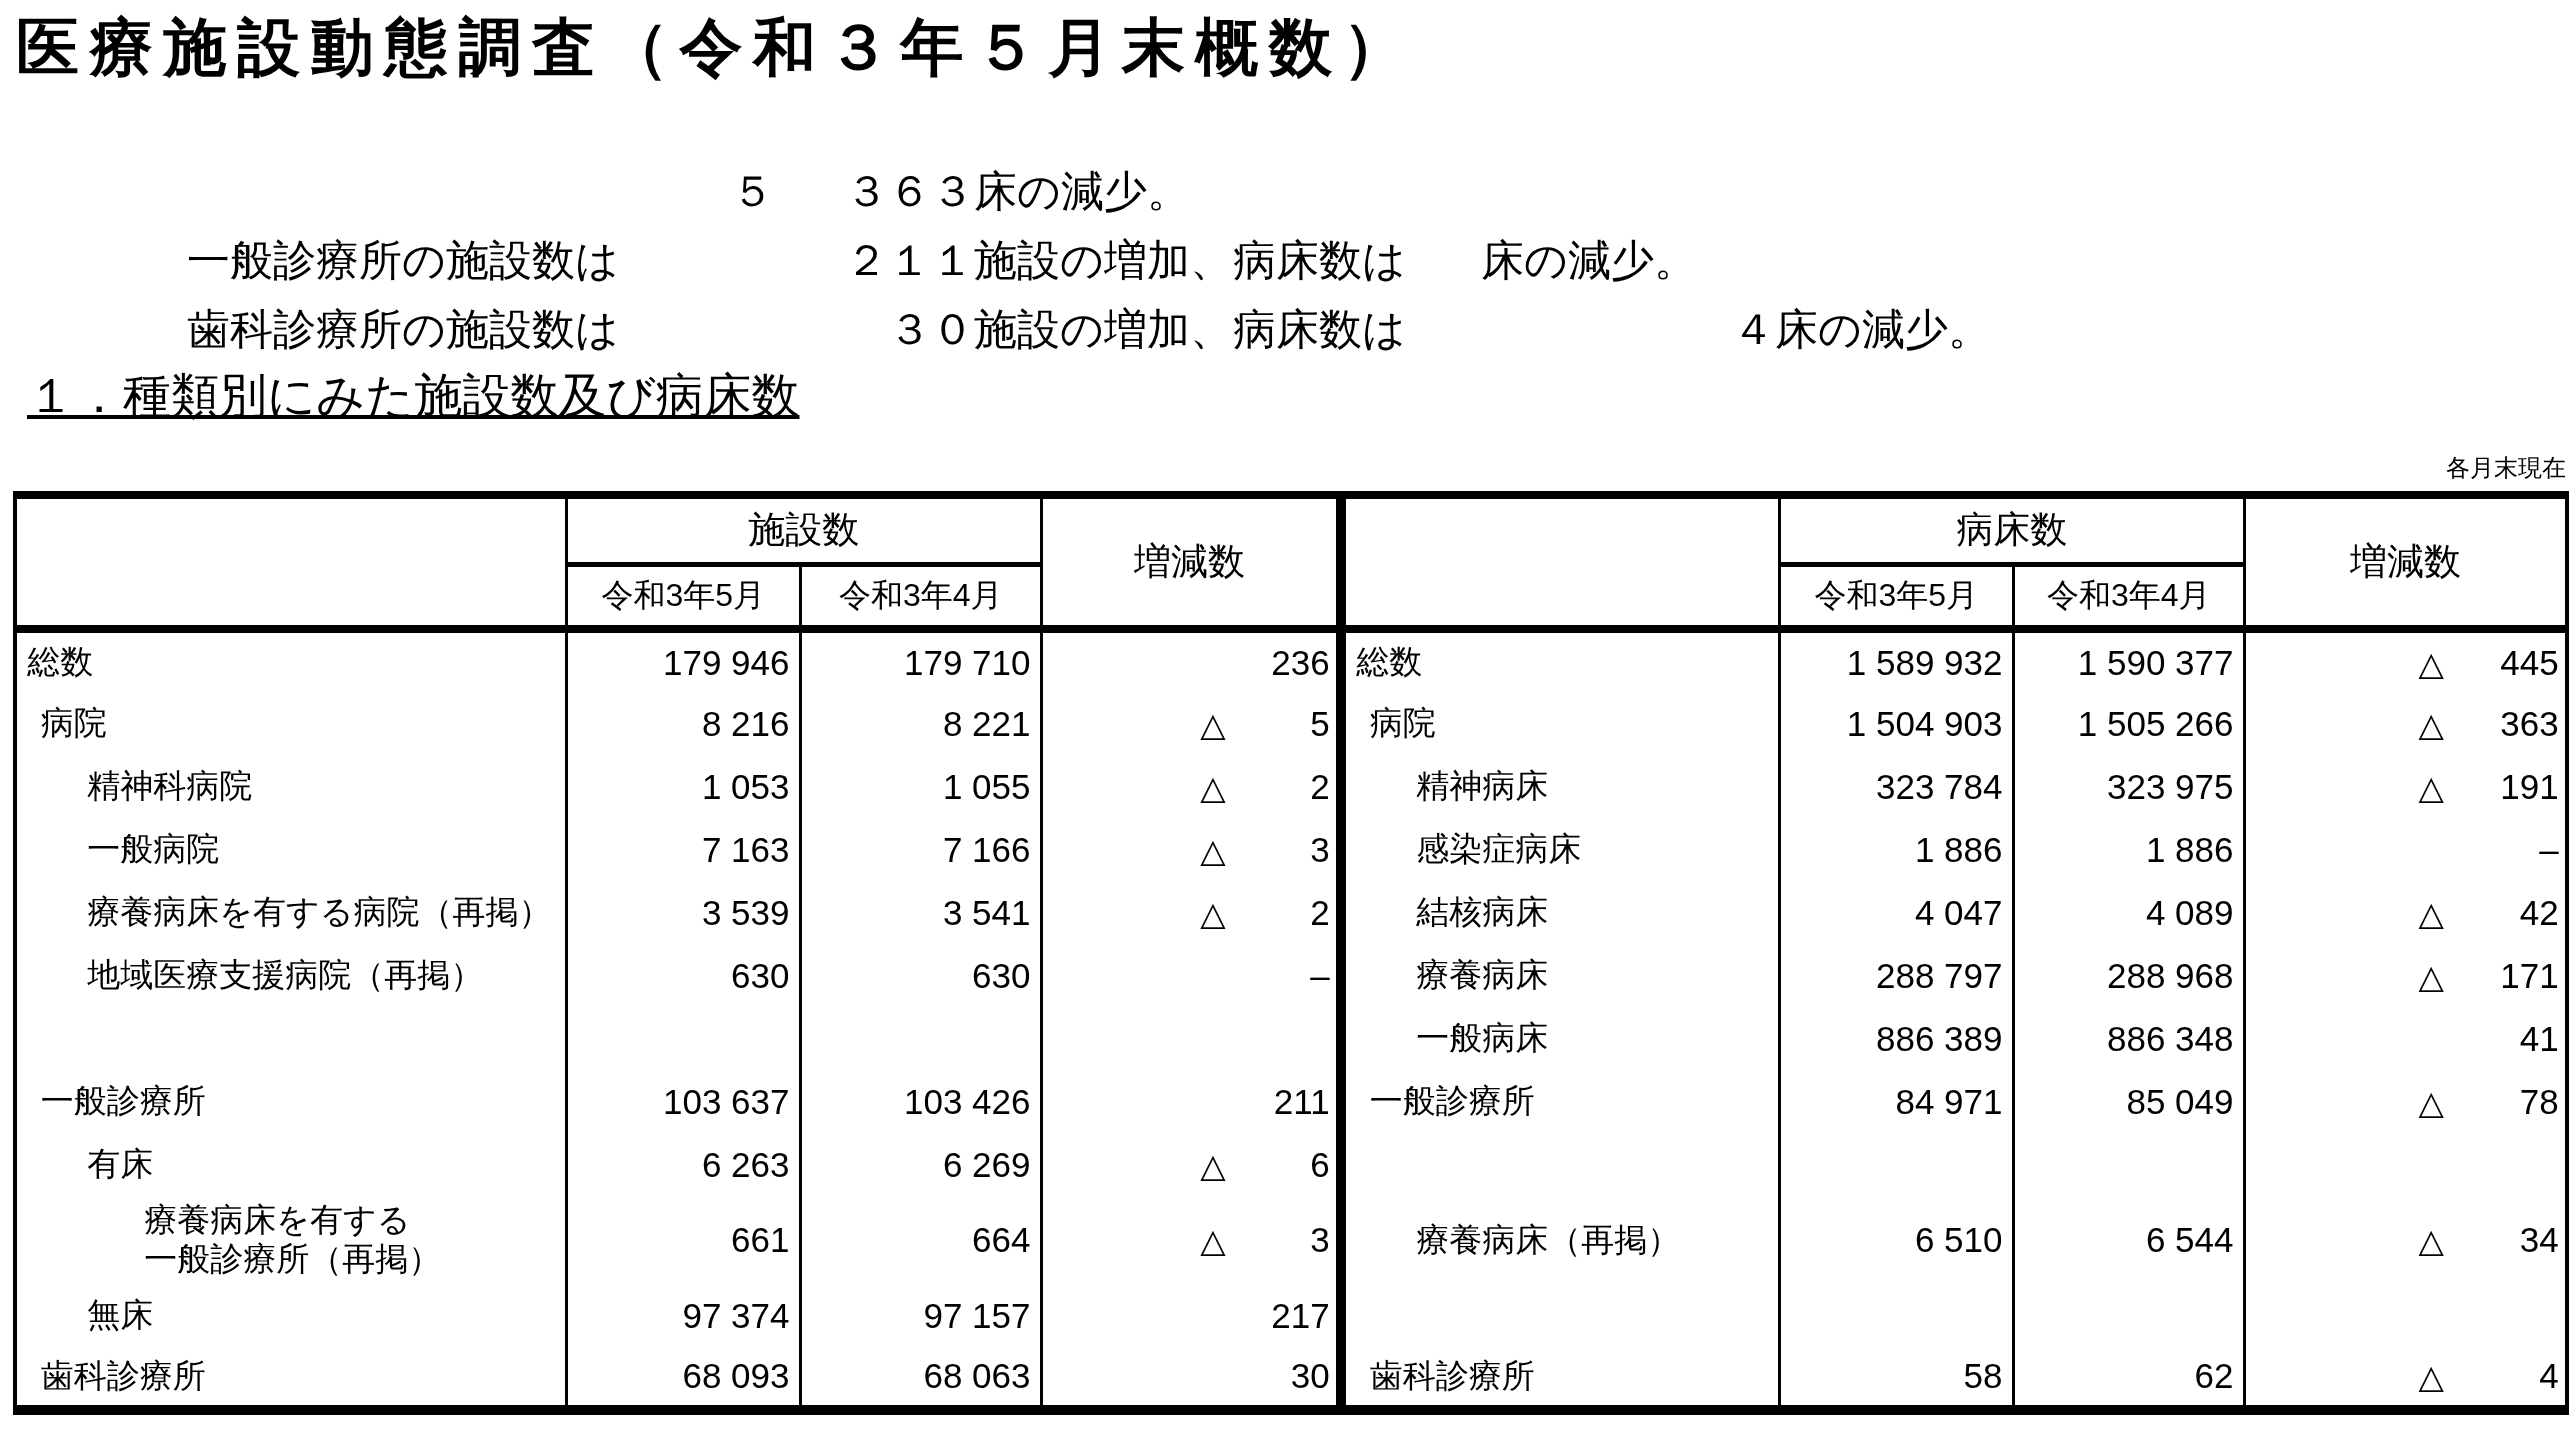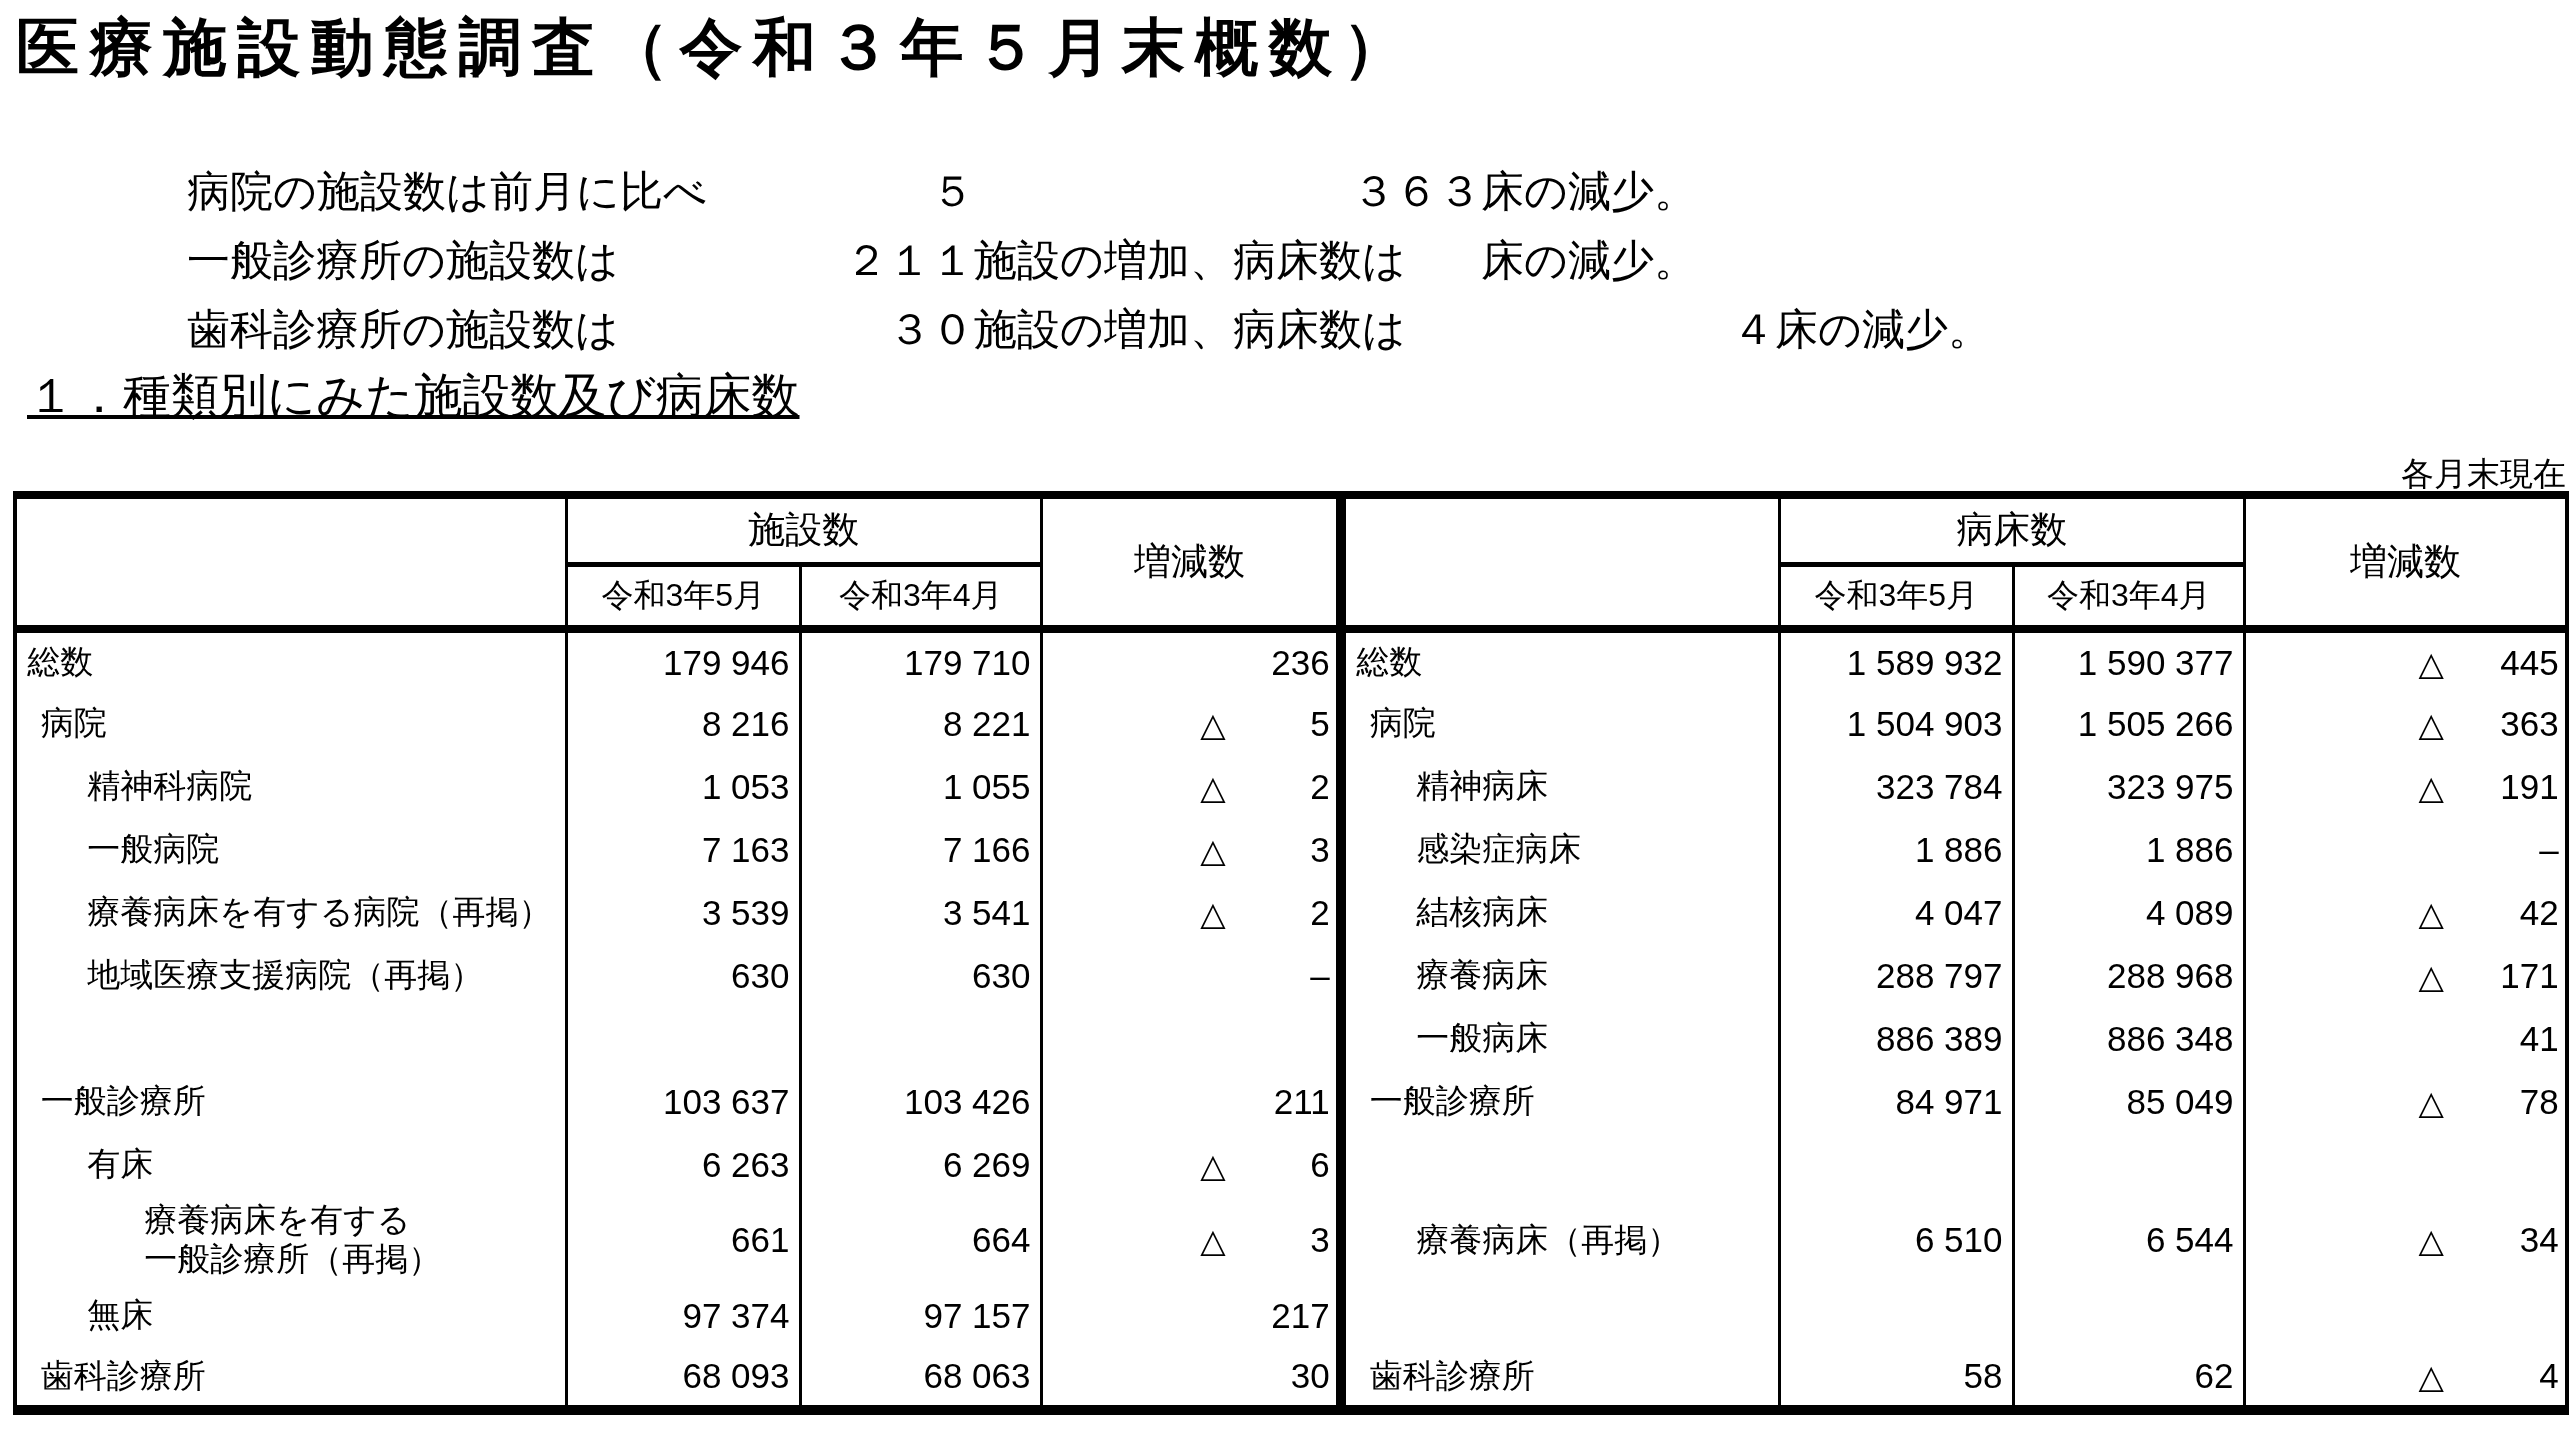"病院の施設数は前月に比べ" span { html: <span>病院の施設数は前月に比べ</span> -> none }
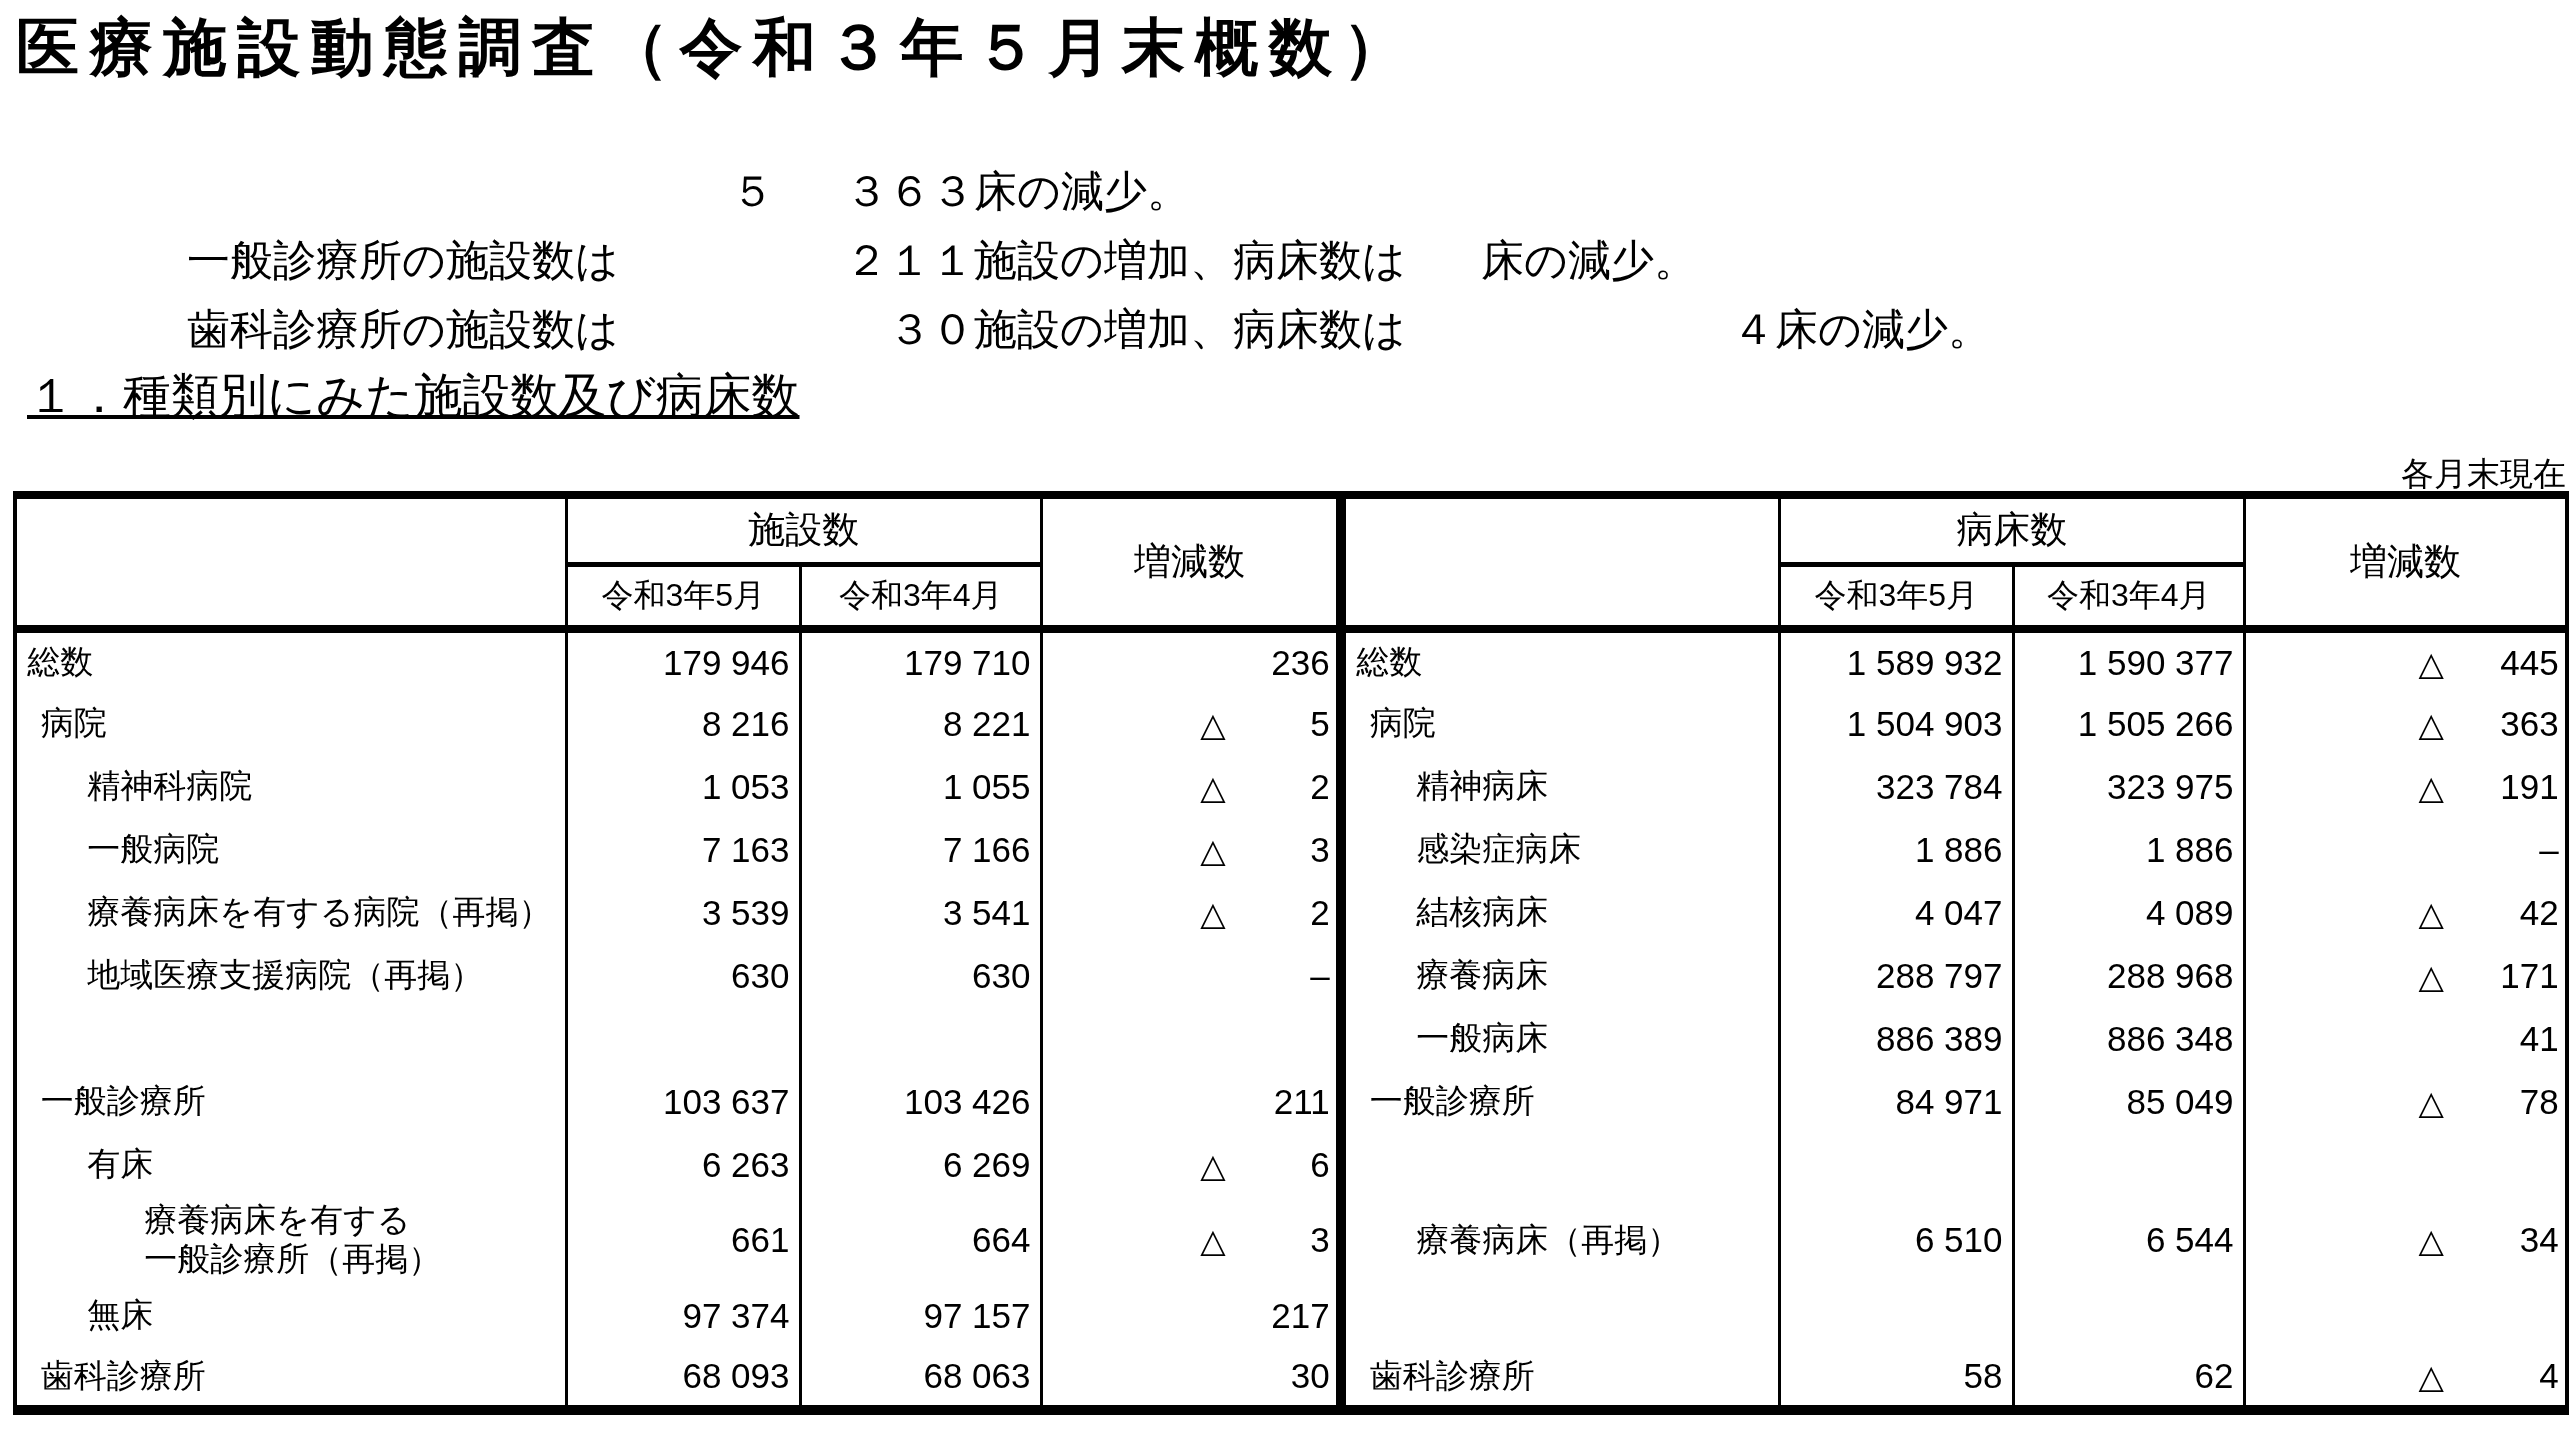"各月末現在" .note { font-size: 33px -> 24px }
